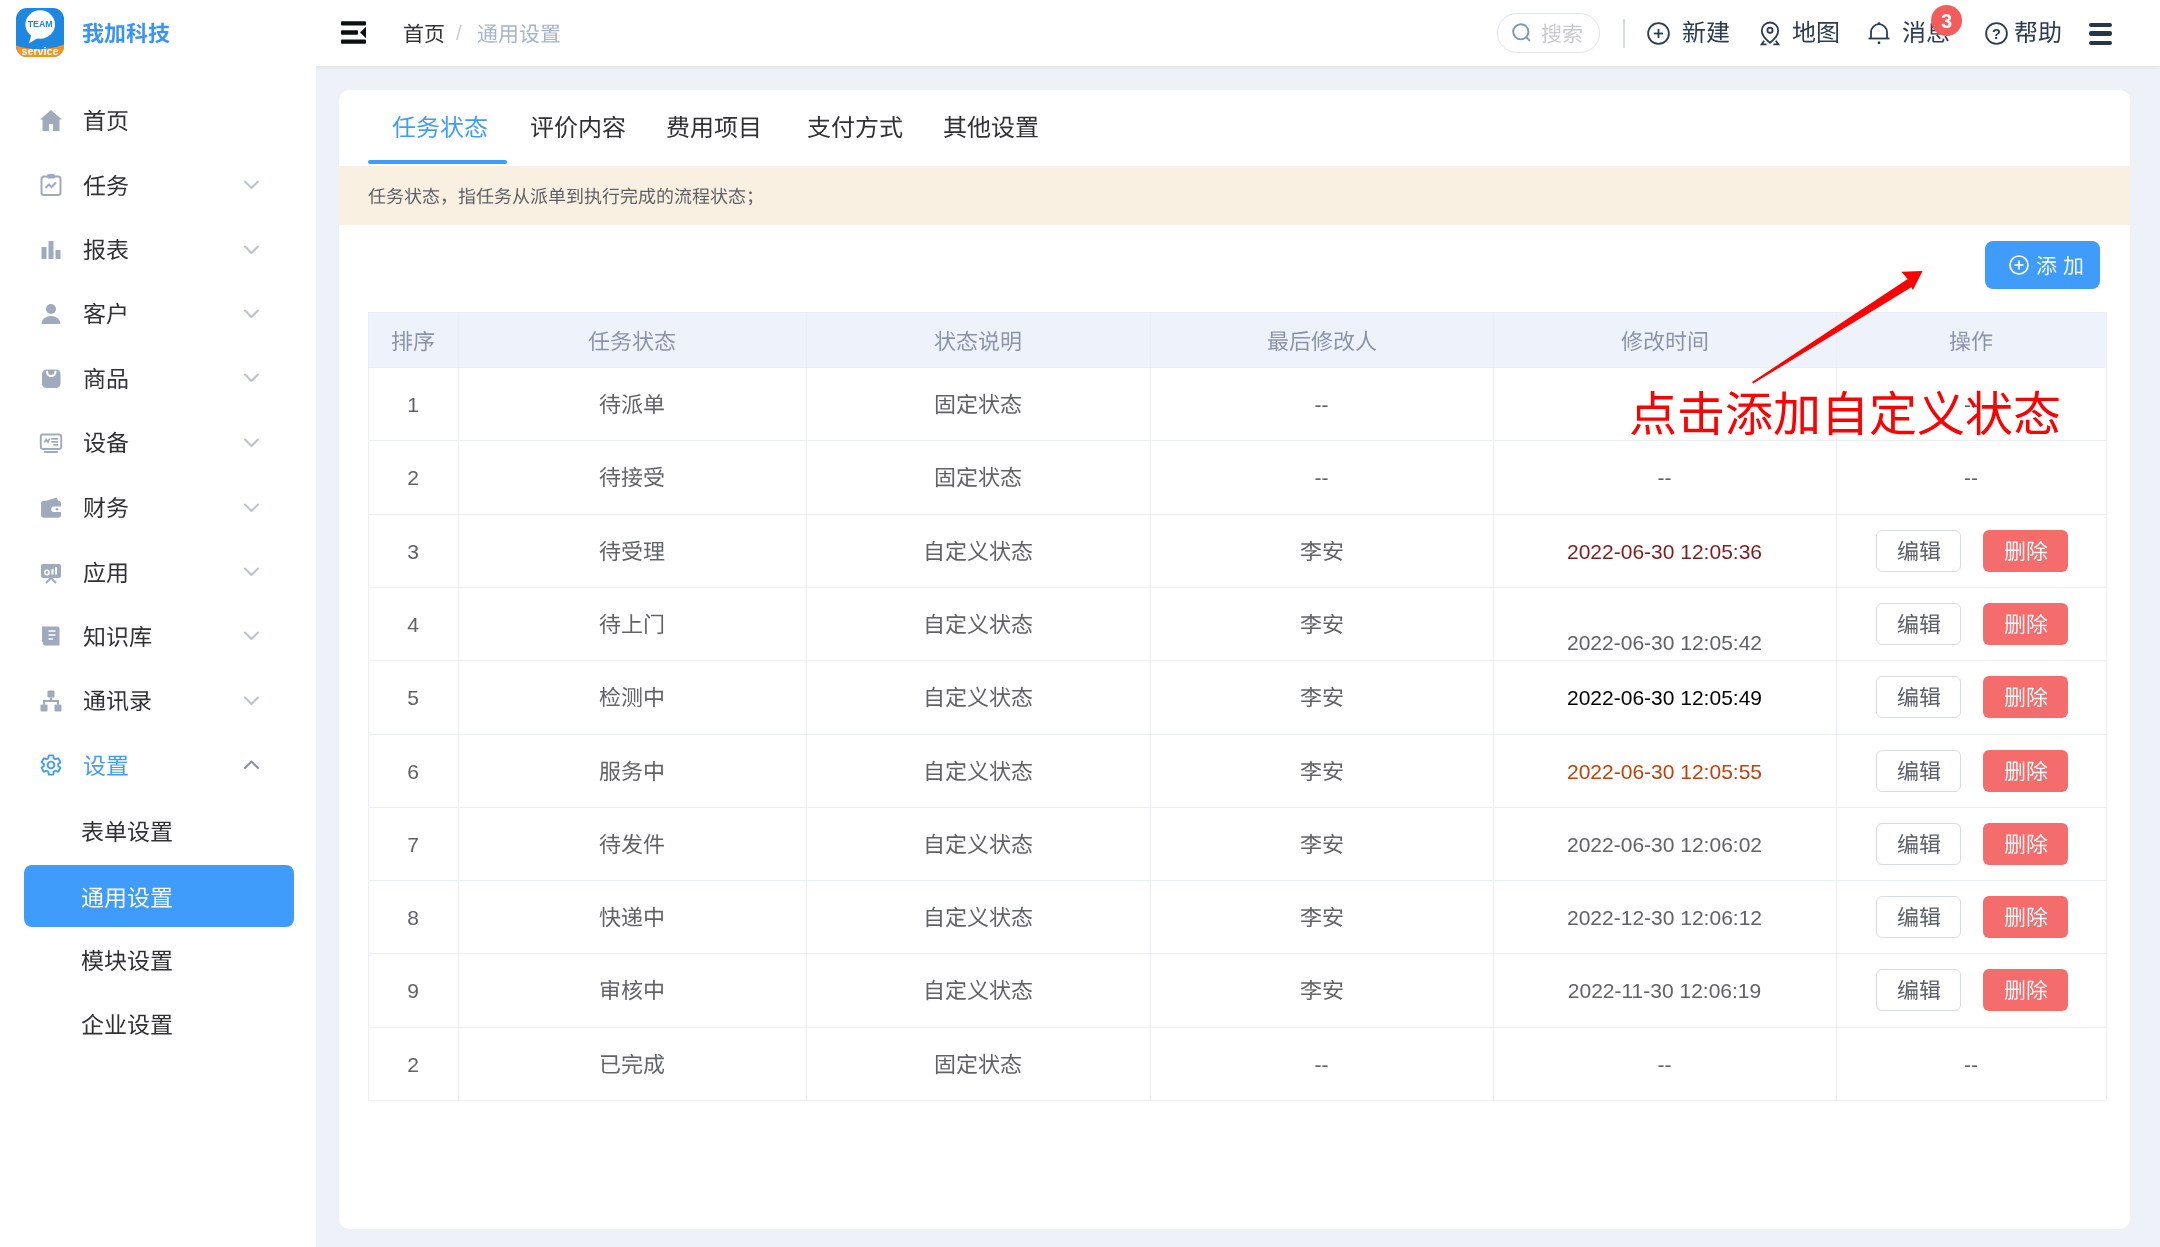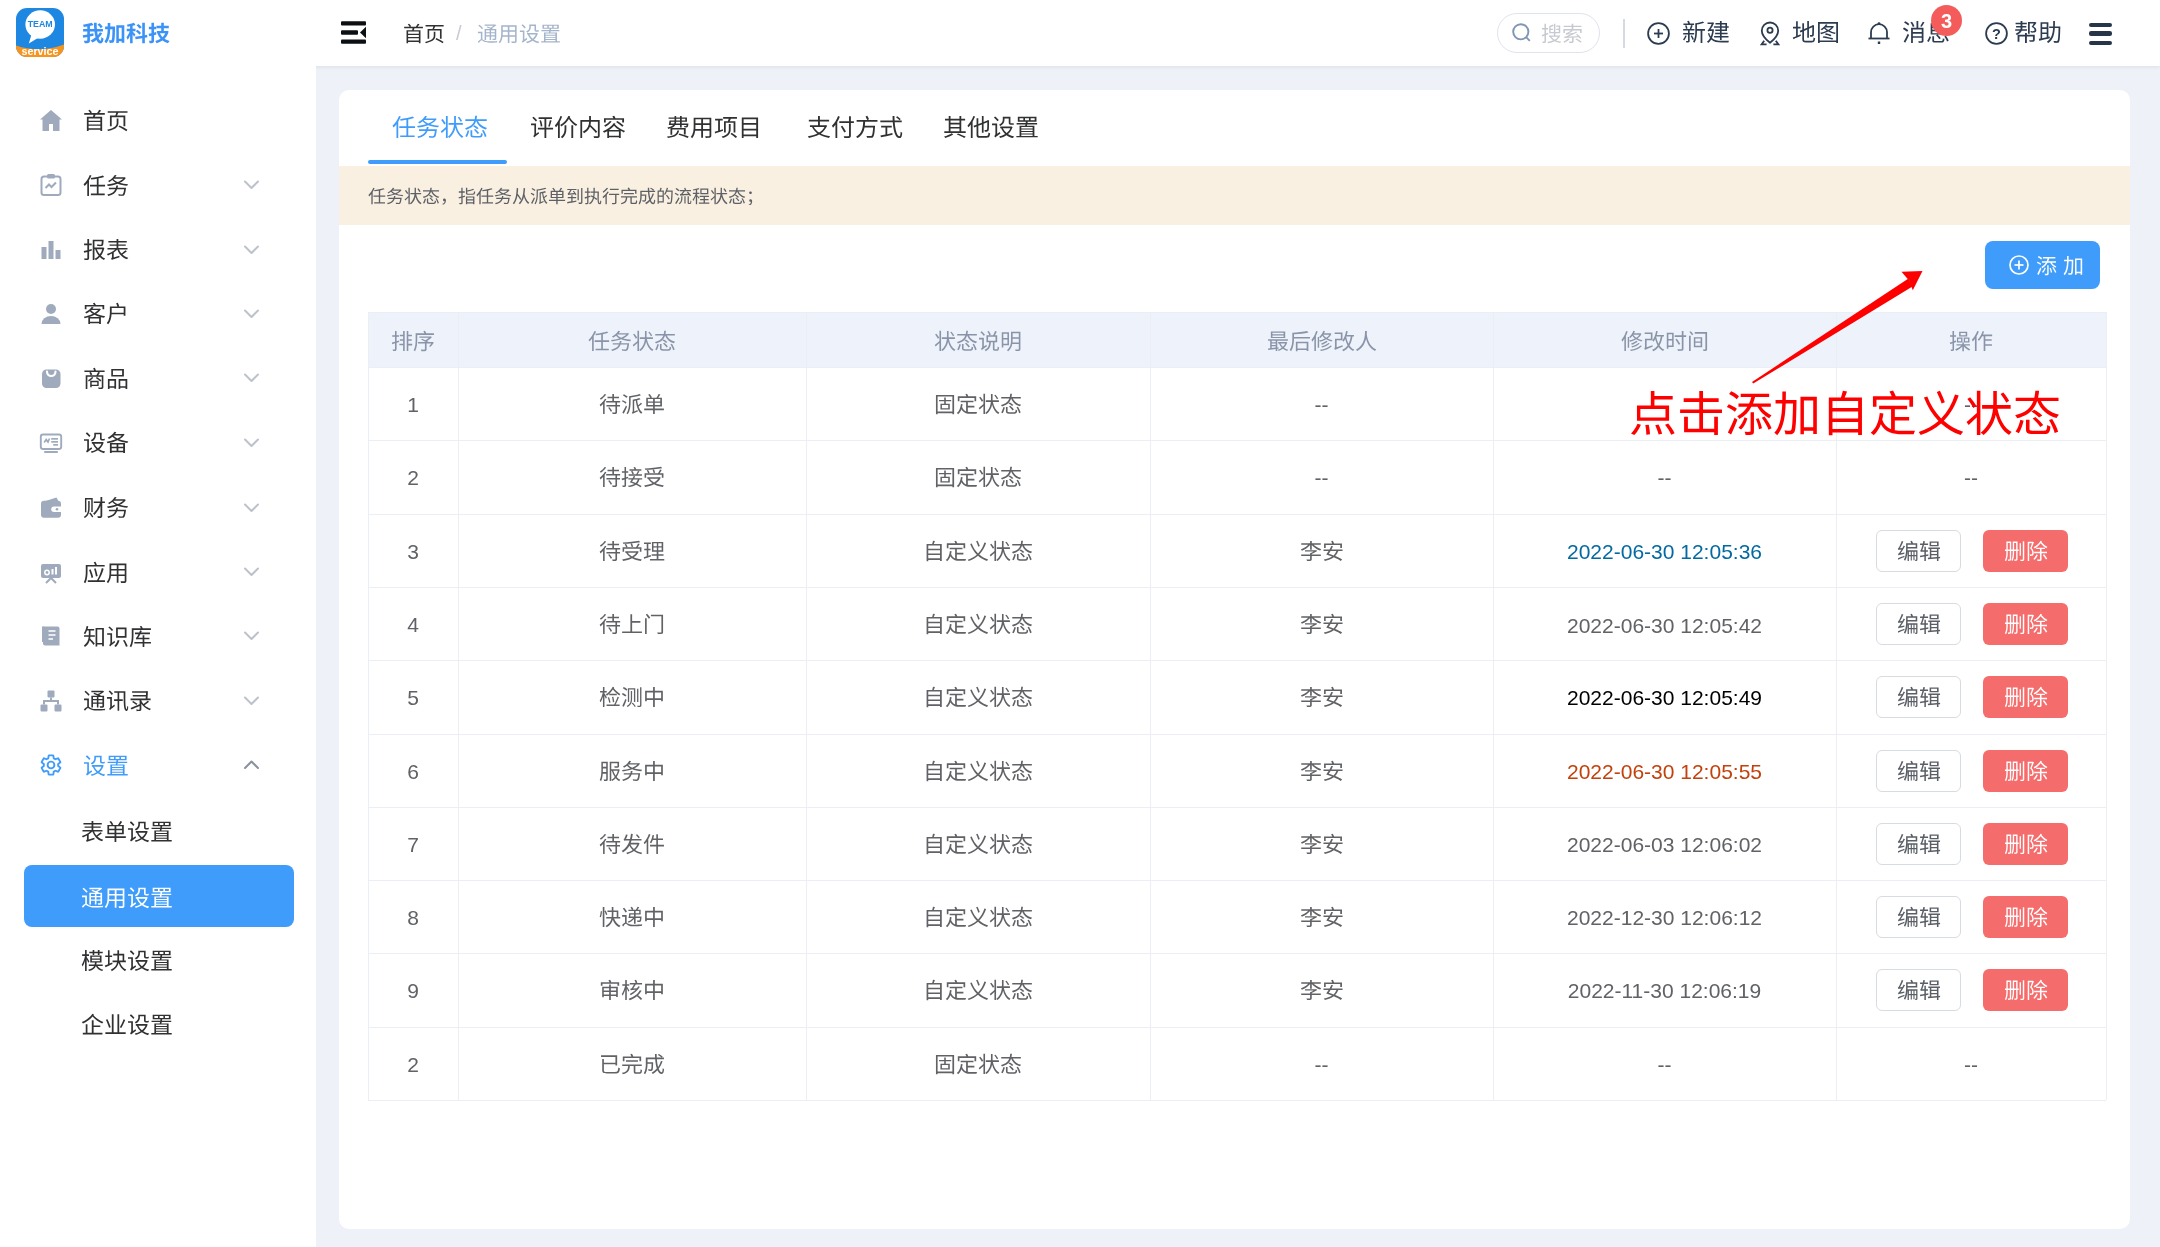"2022-06-30 12:05:36" div { color: #0369a1 -> #7f1d1d }
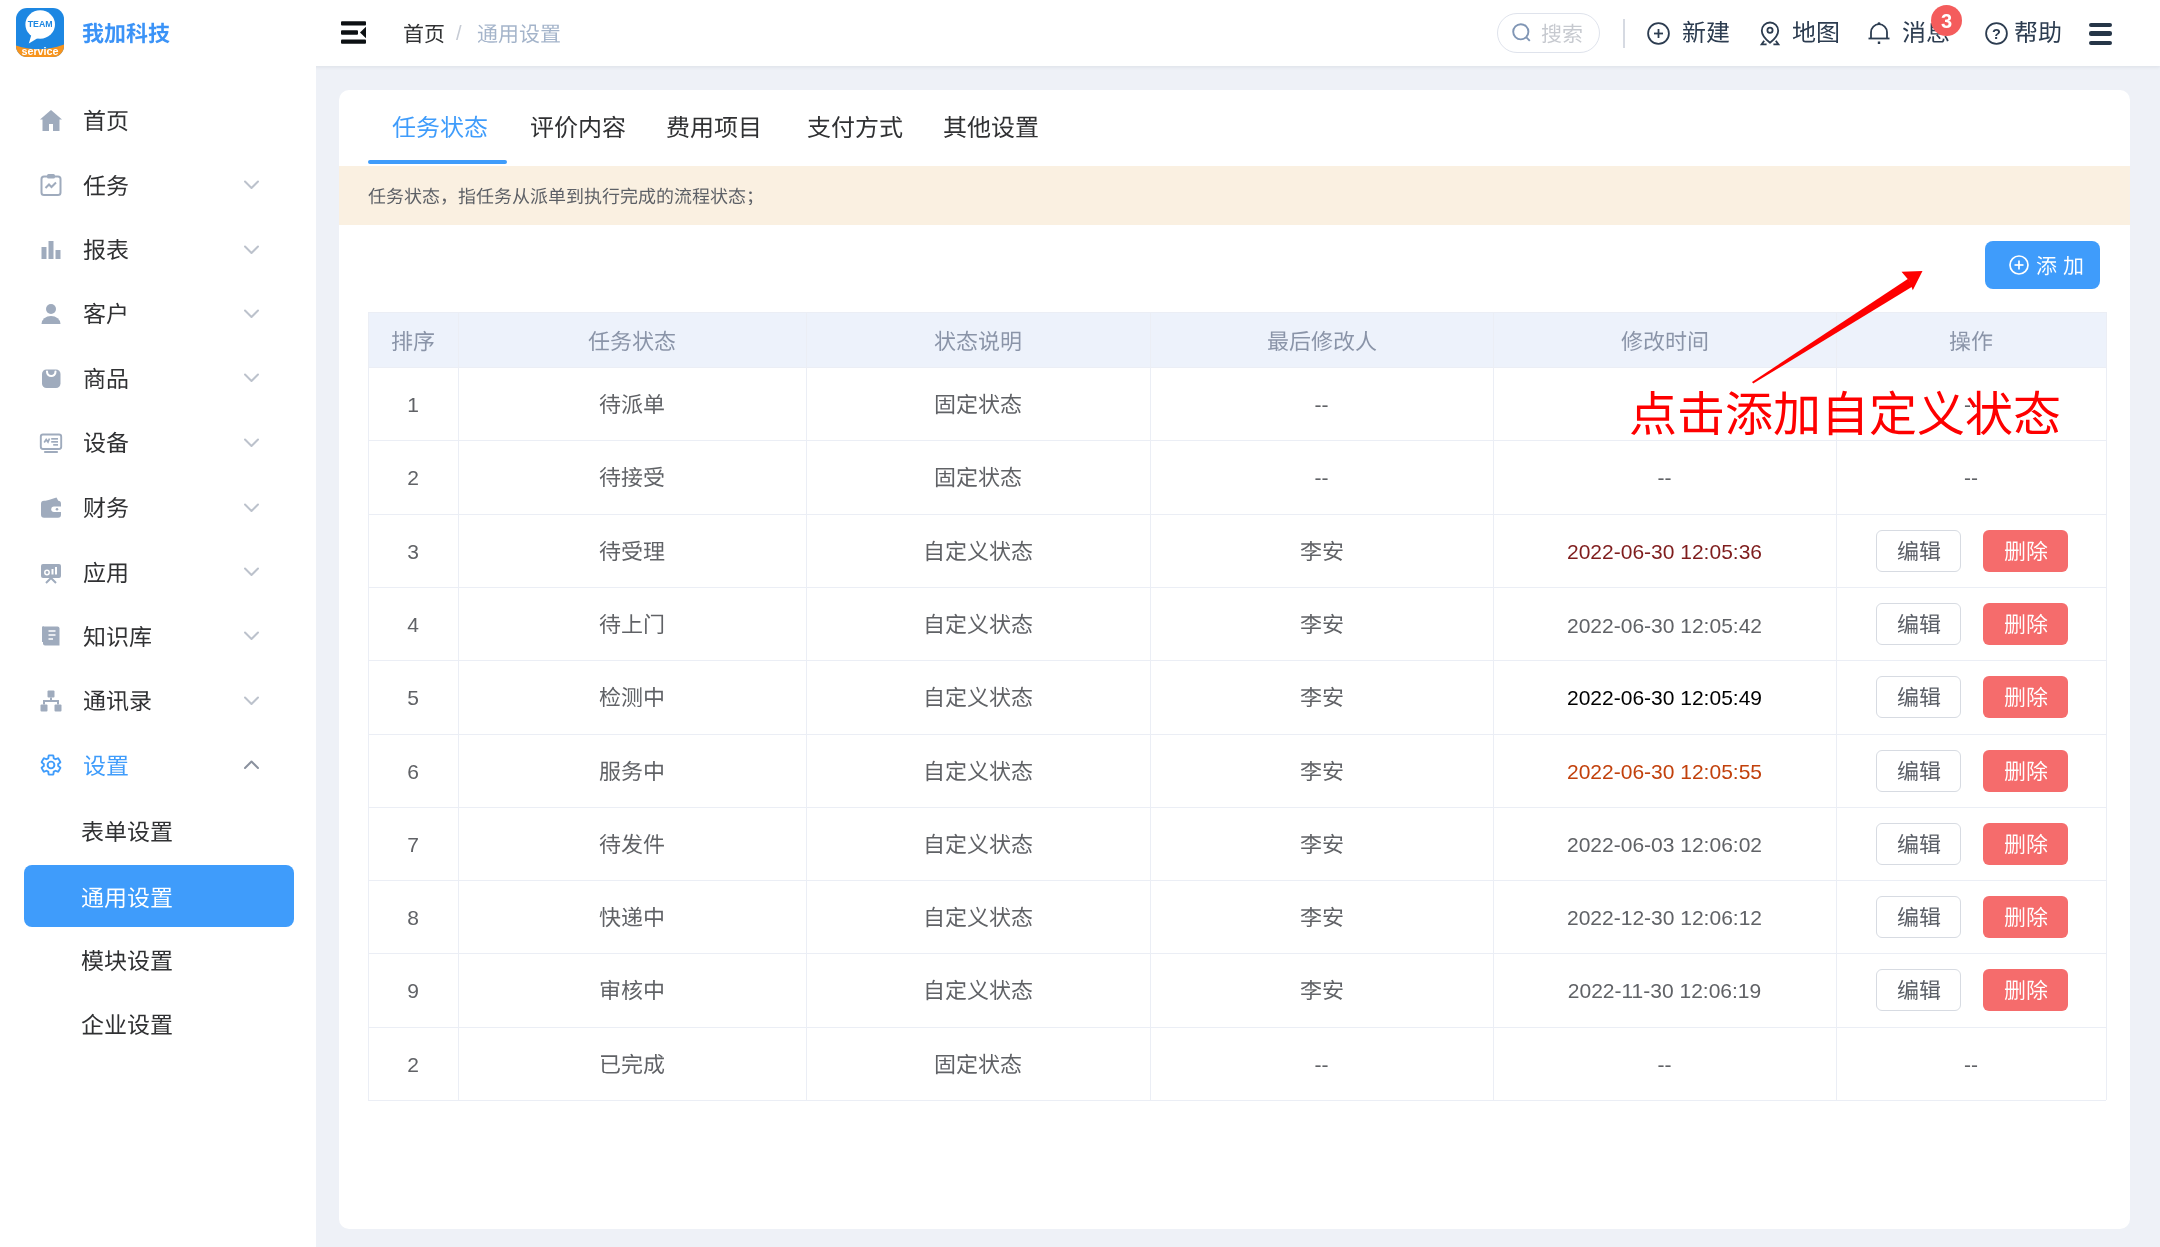"2022-06-30 12:05:42" div { top: 625px -> 642px }
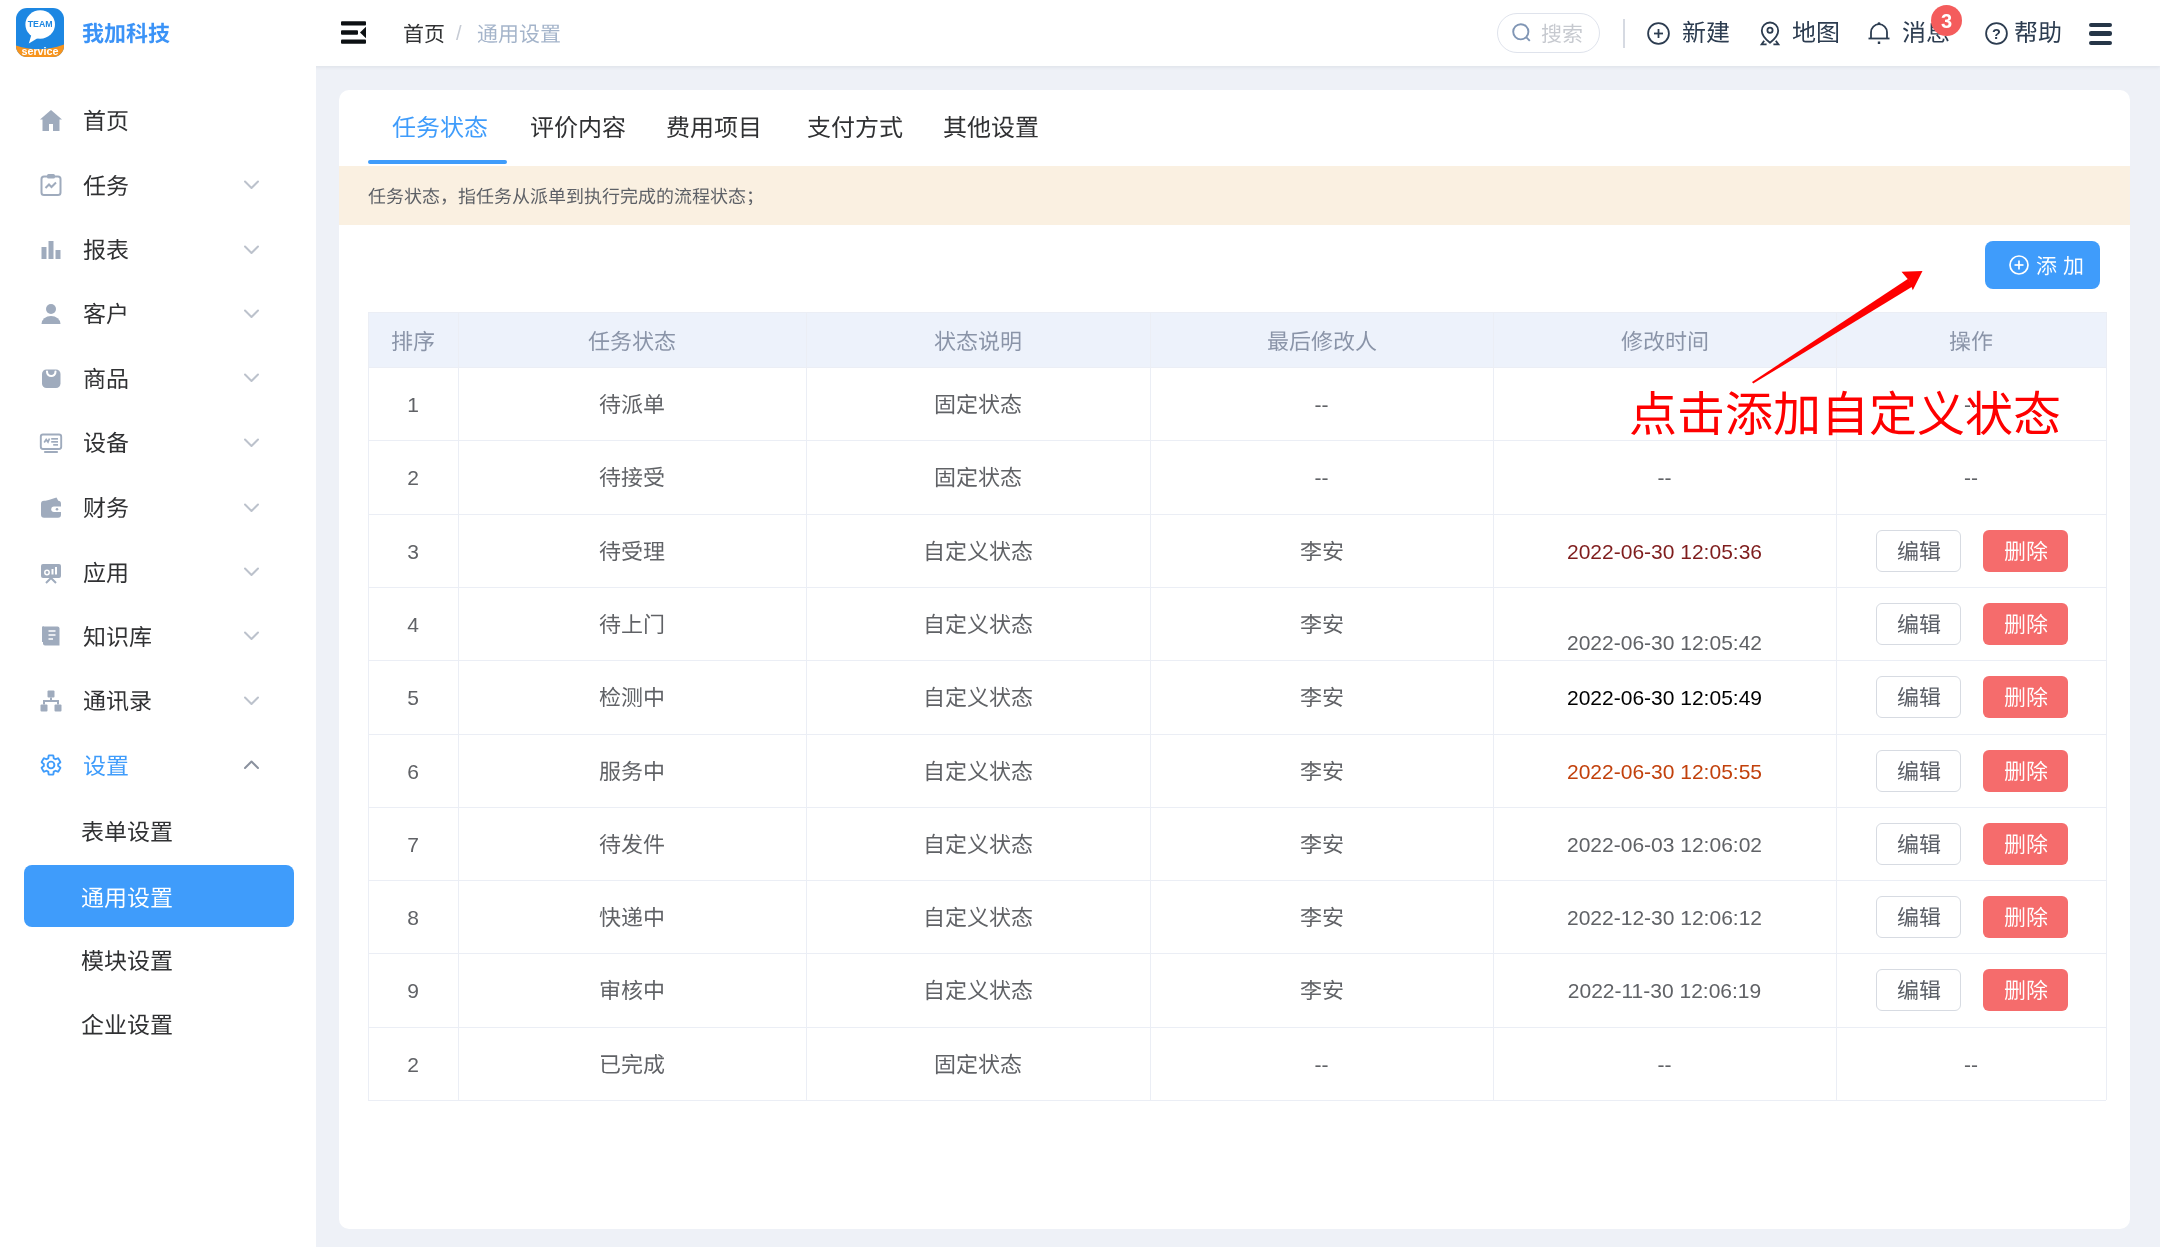"2022-06-03 12:06:02" div { text: 2022-06-03 -> 2022-06-30 }
